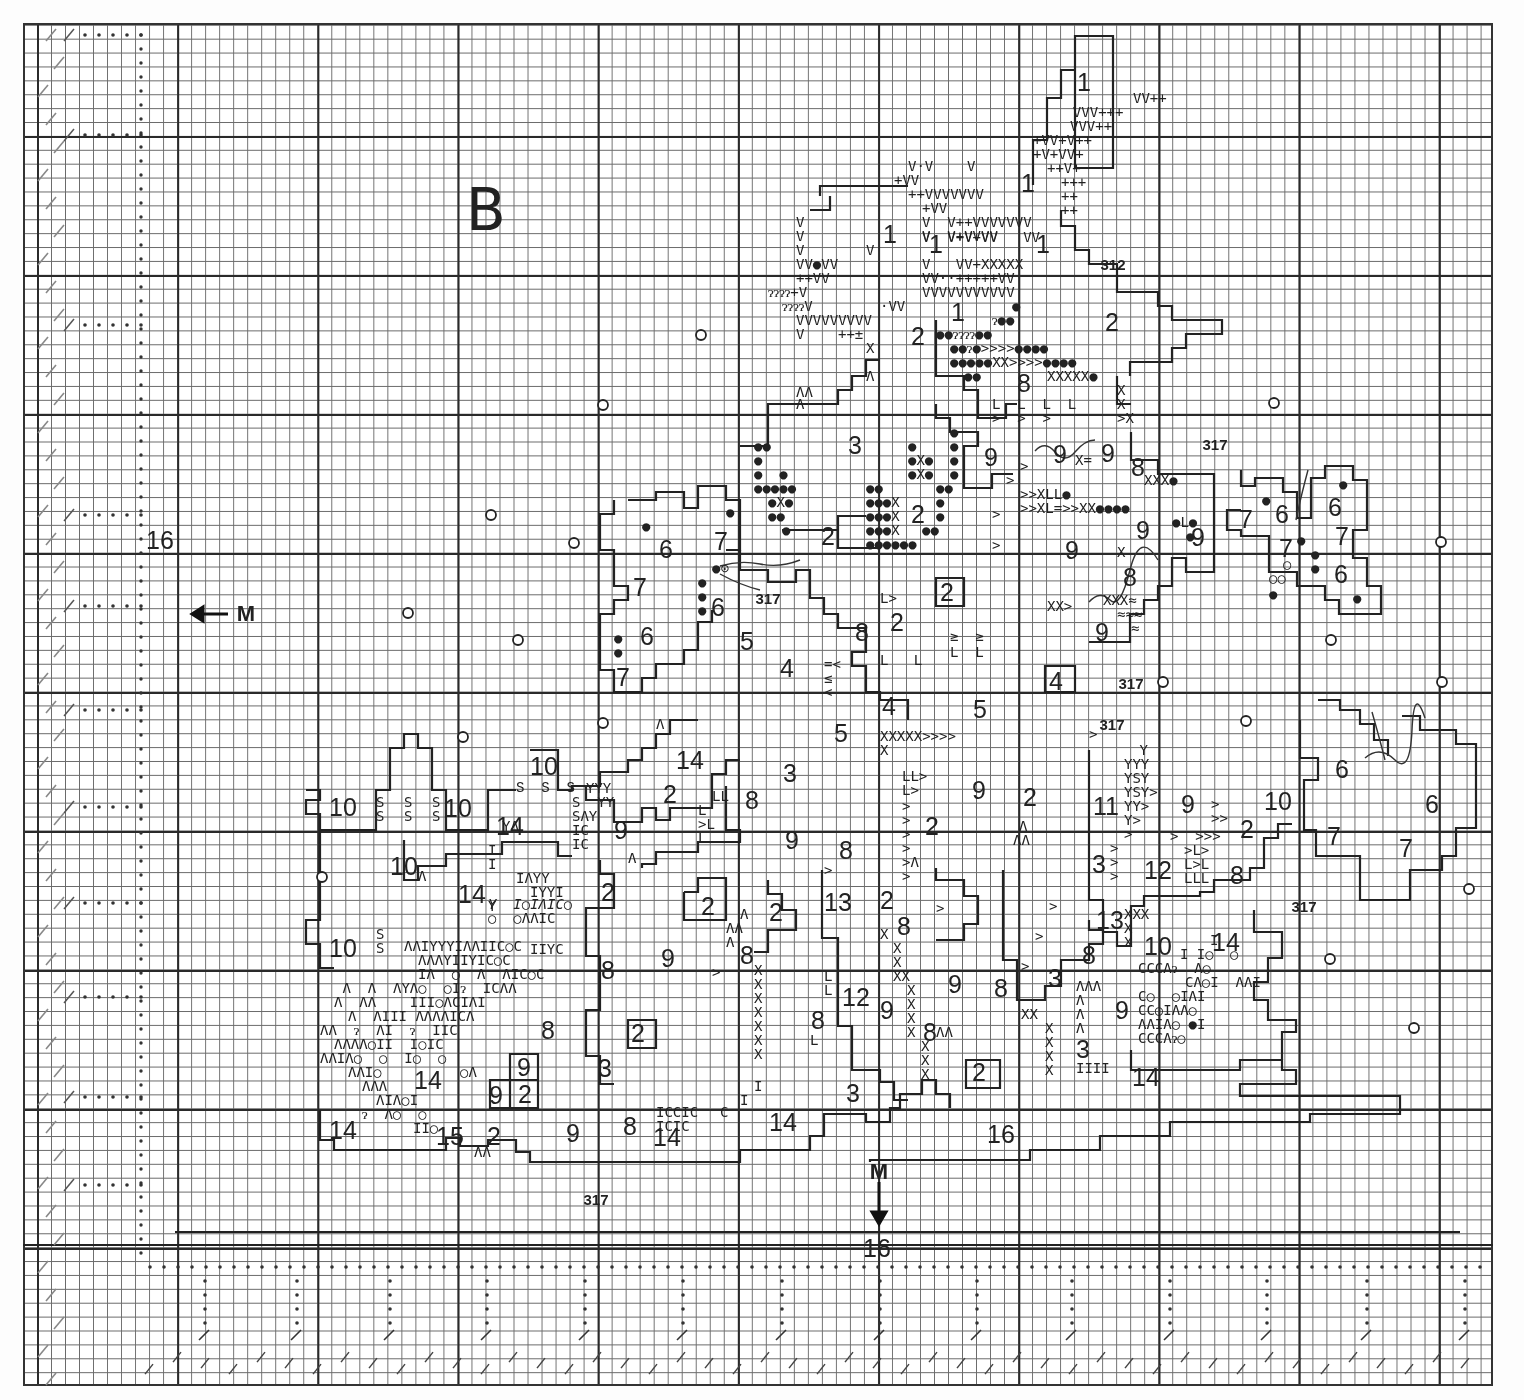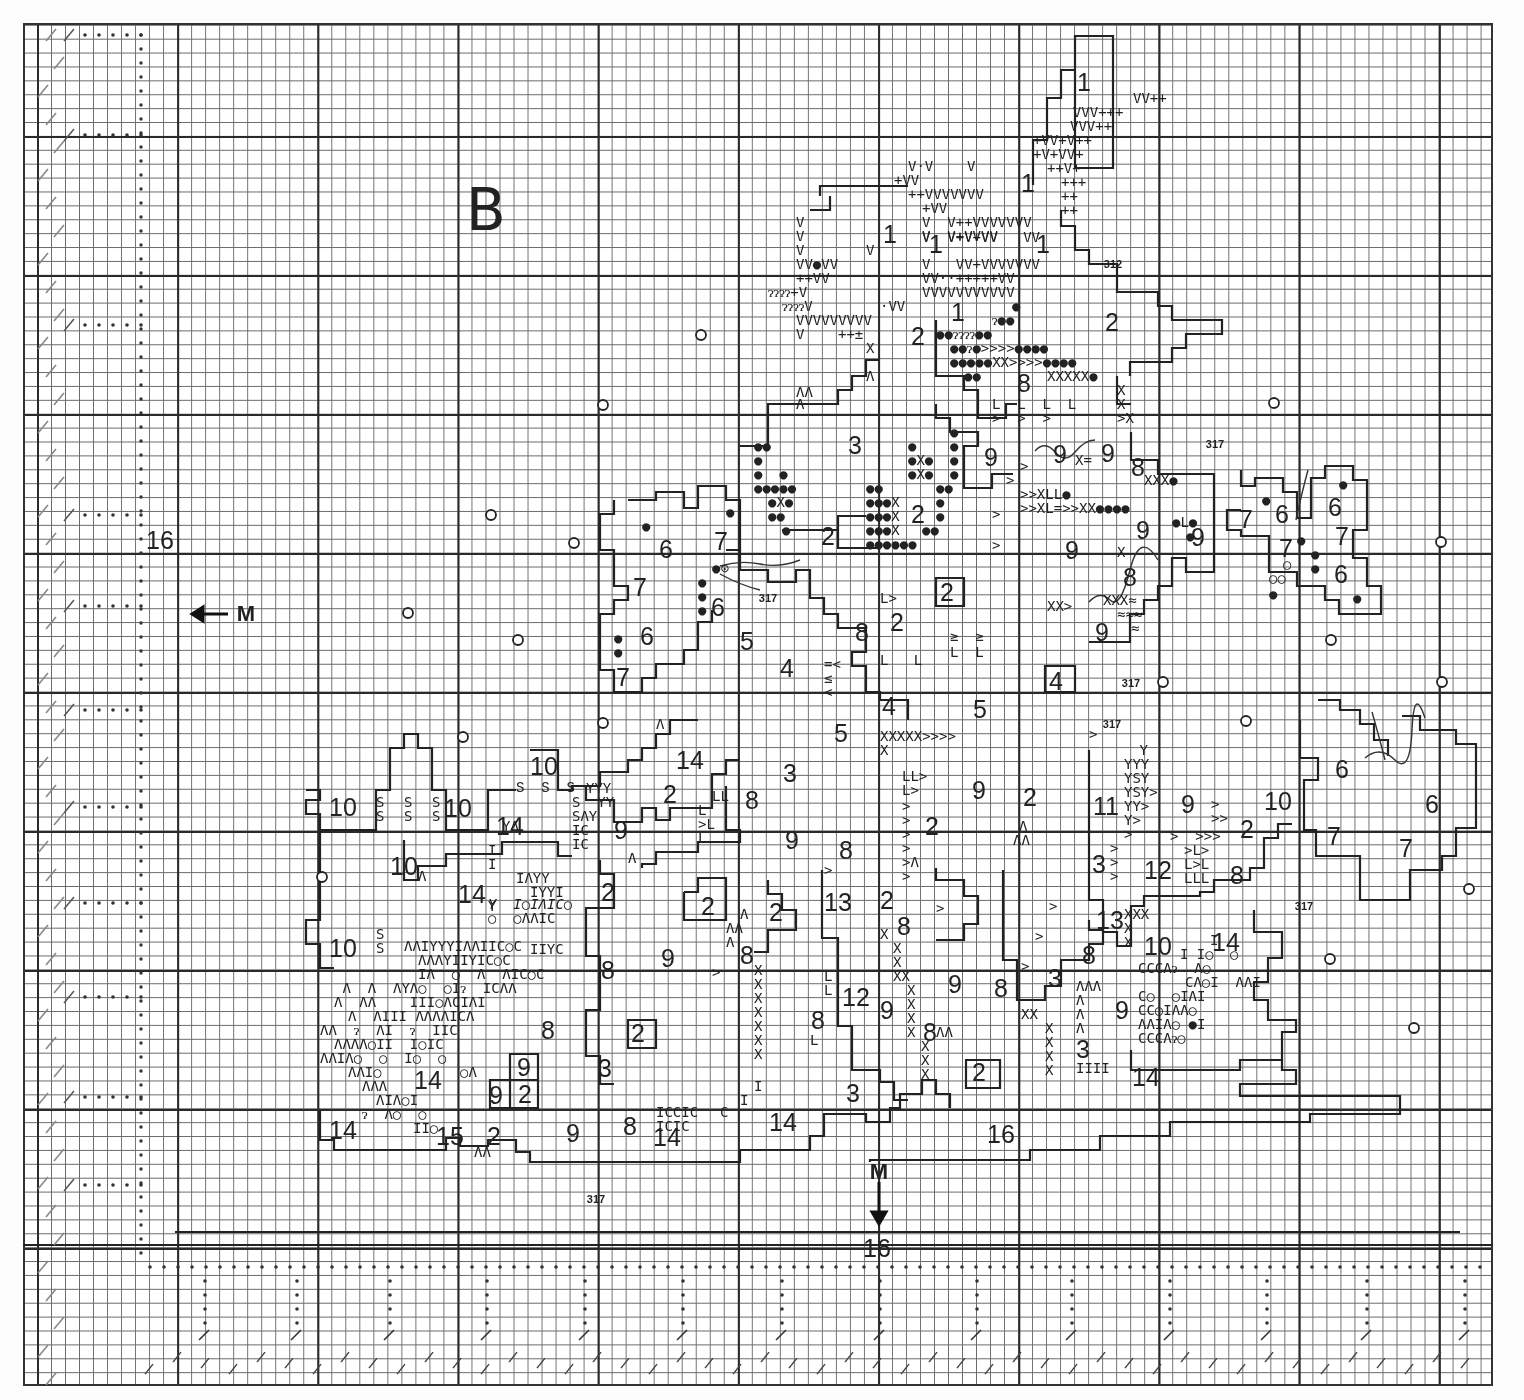"V VV+VVVVVVV" div.sym { text: VV+VVVVVVV -> VV+XXXXX }
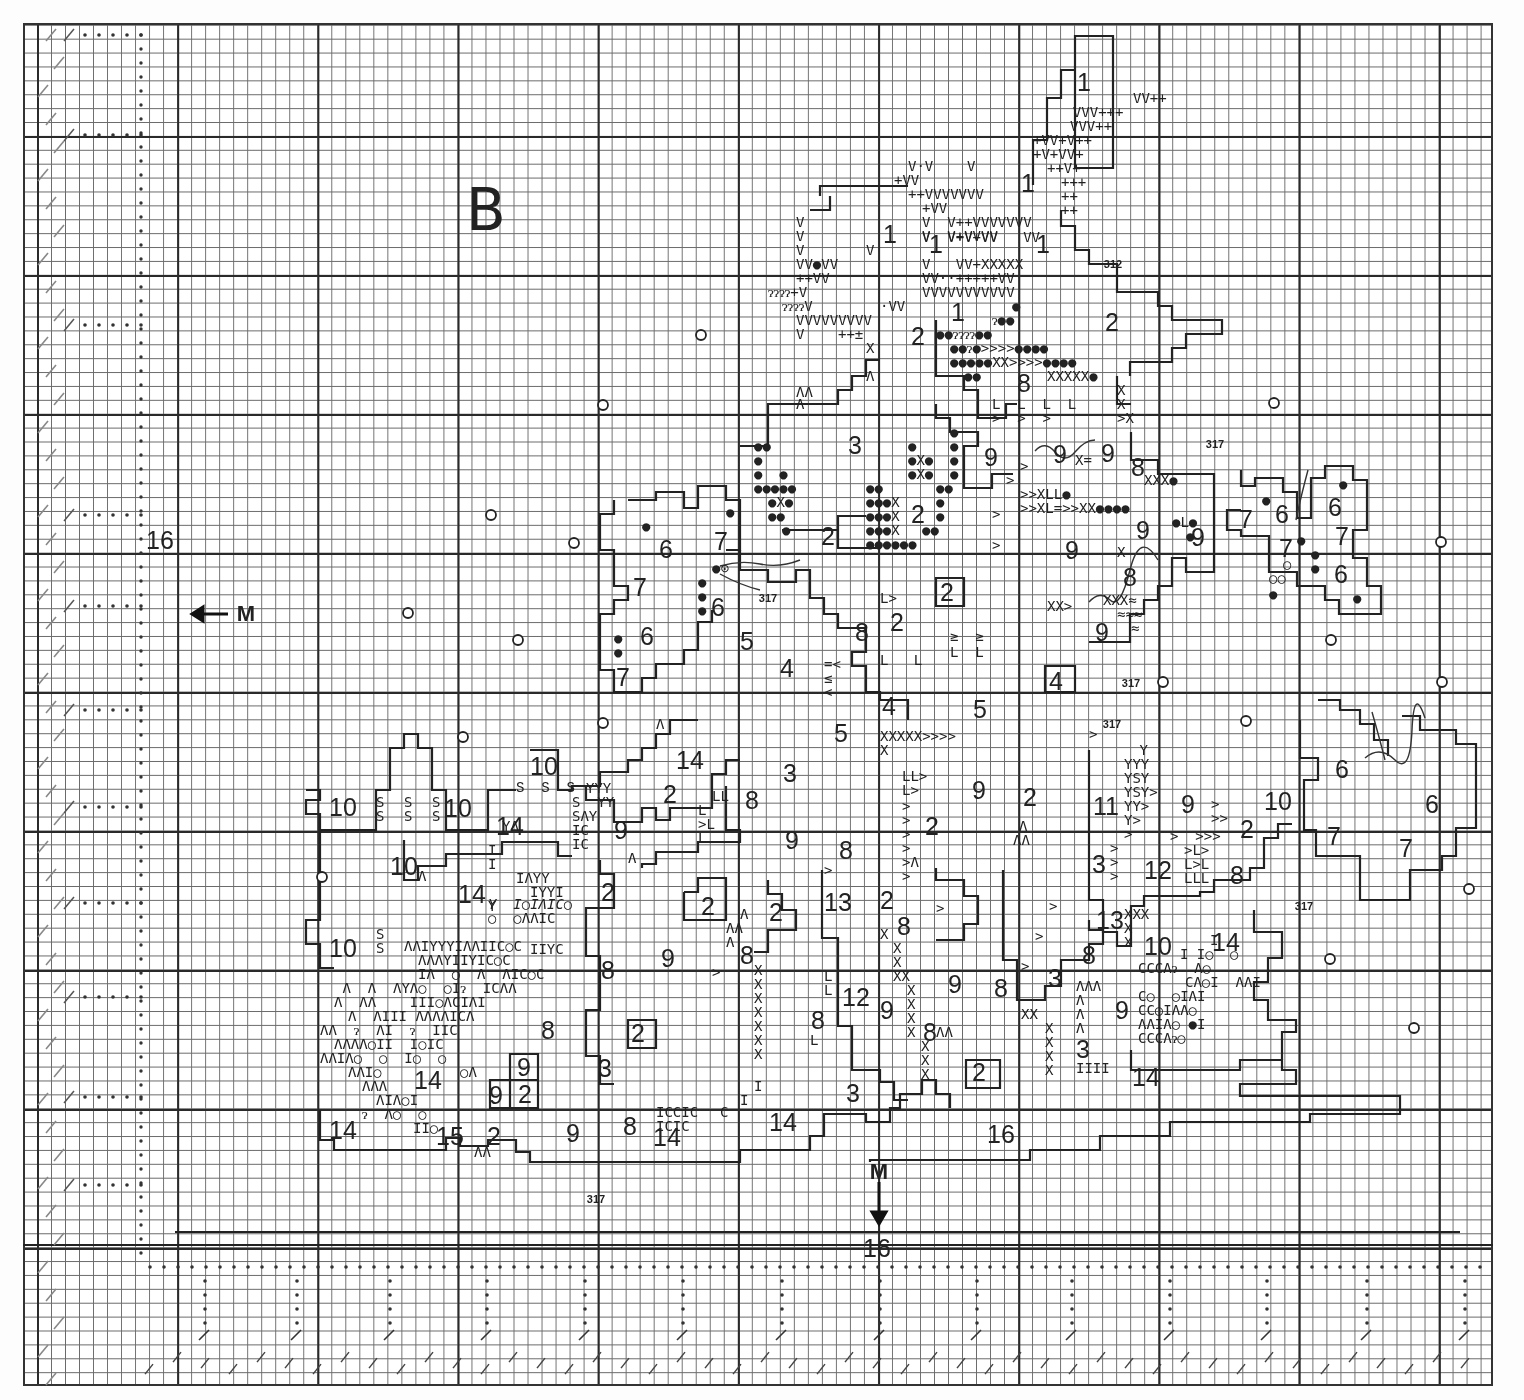"312" .tiny { font-size: 11px -> 15px }
